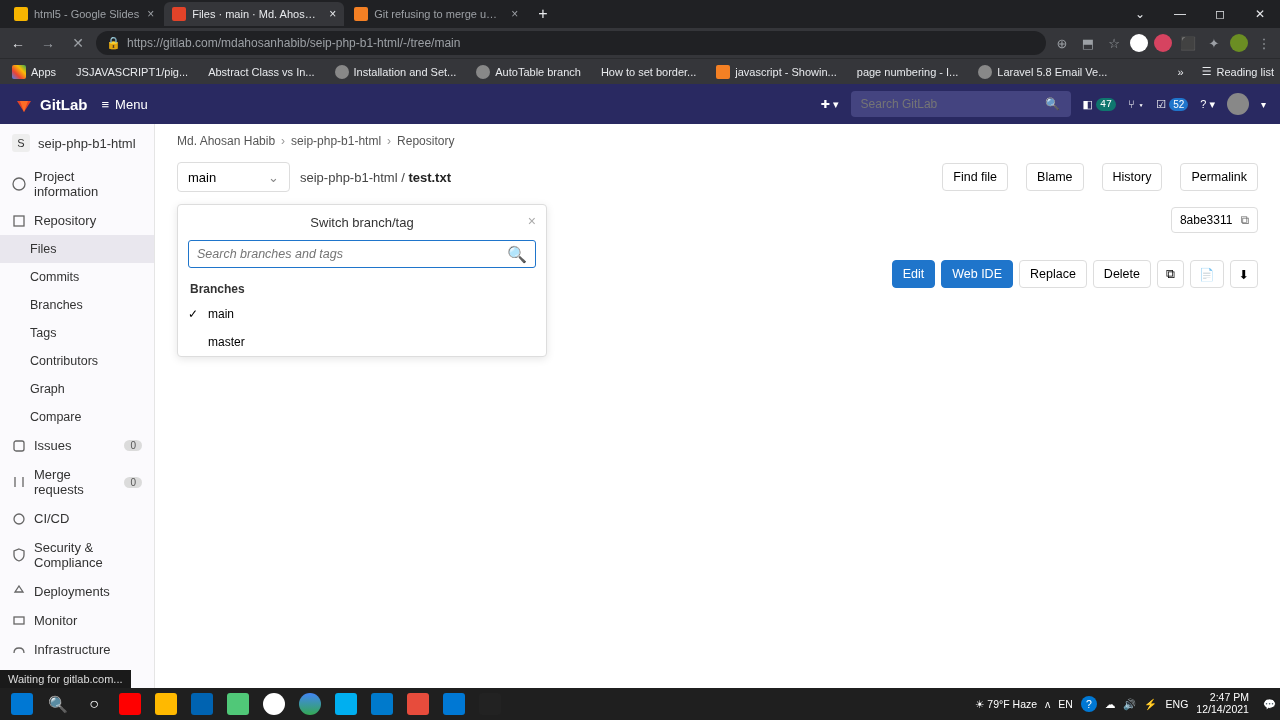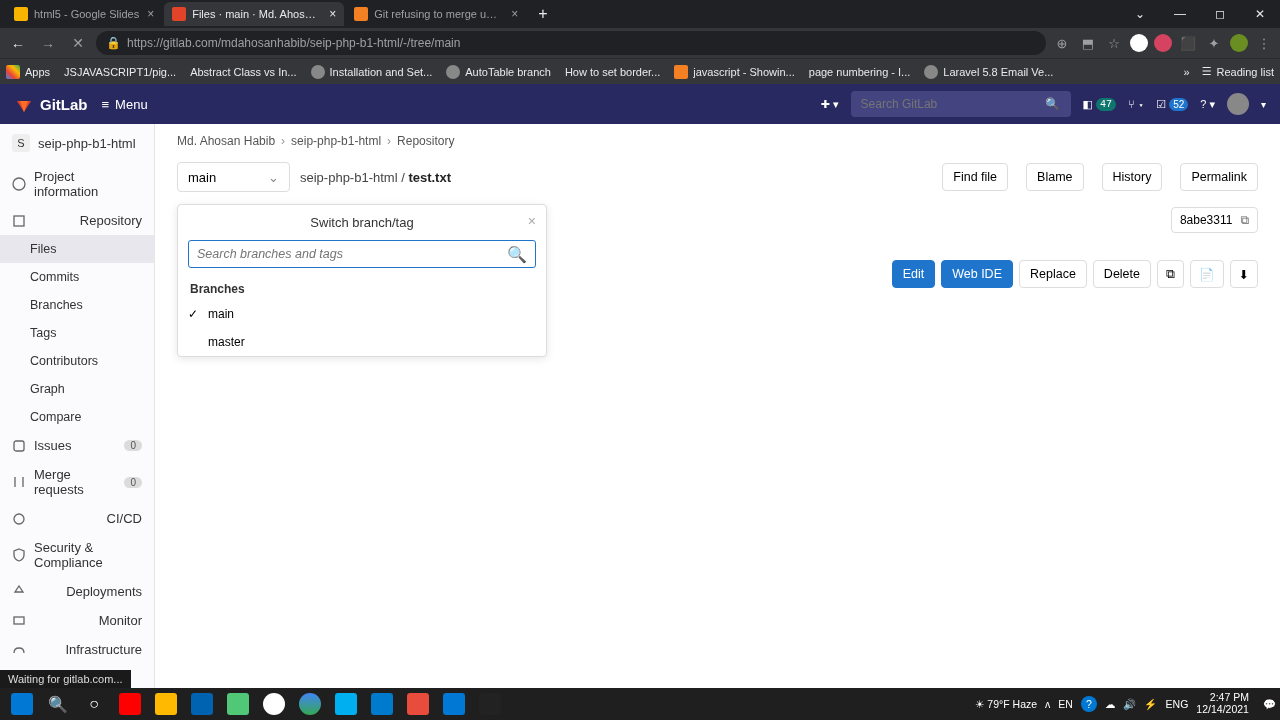"Apps" .bm { margin-left: none -> 6px }
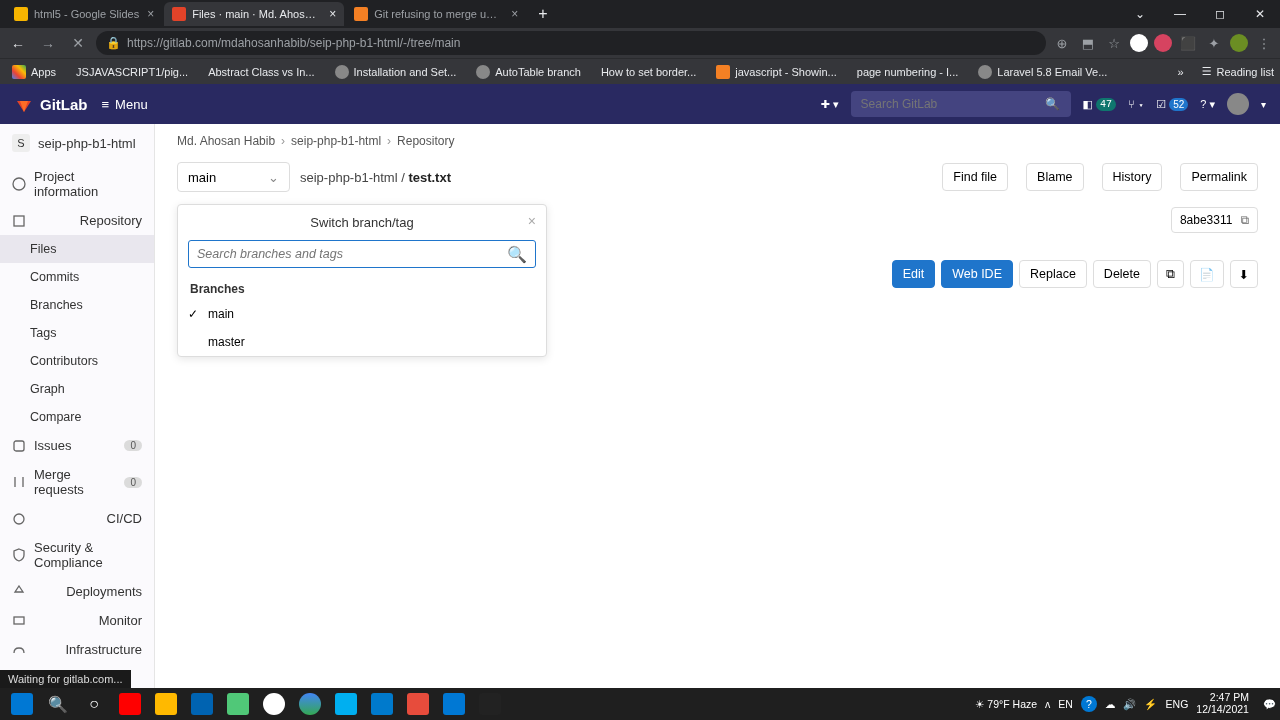"Project information" .side-item { justify-content: space-between -> none }
